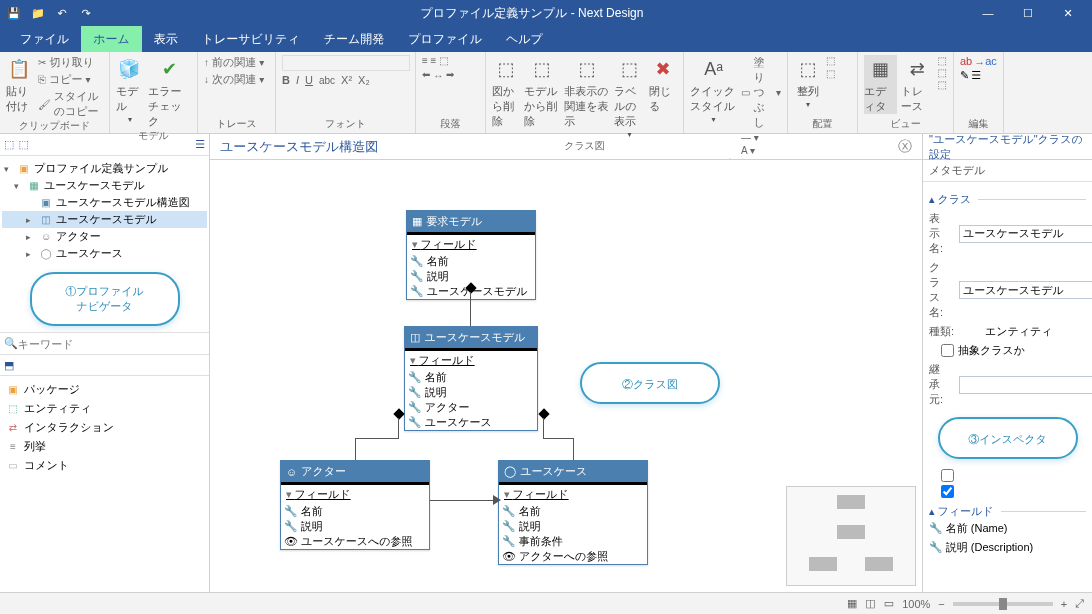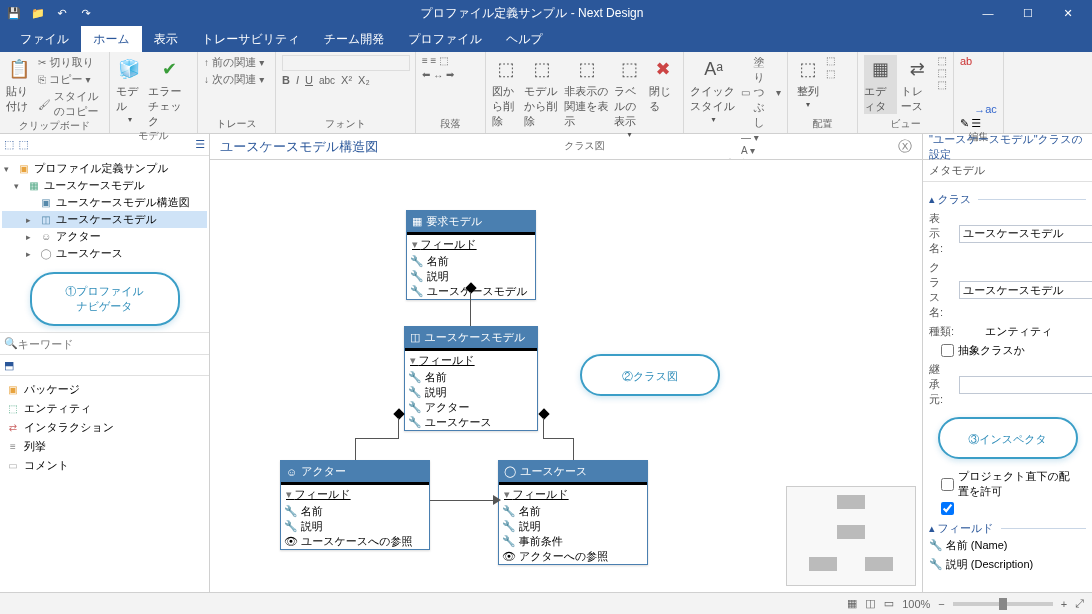"ホーム" .menubar .tab.active { background: #ffffff -> #86efac }
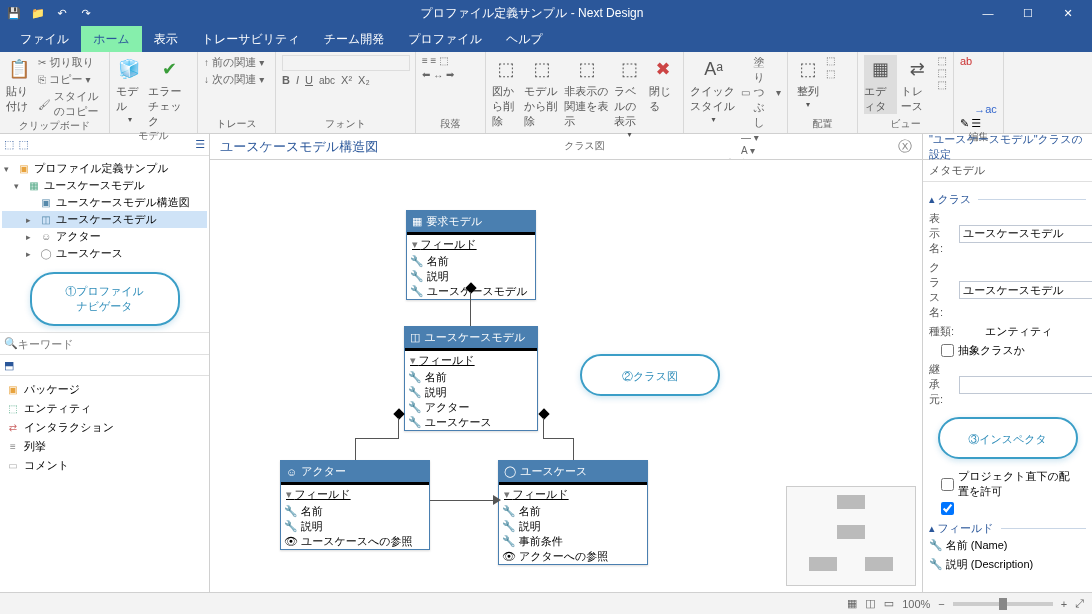"→ac" span { margin-top: 48px -> none }
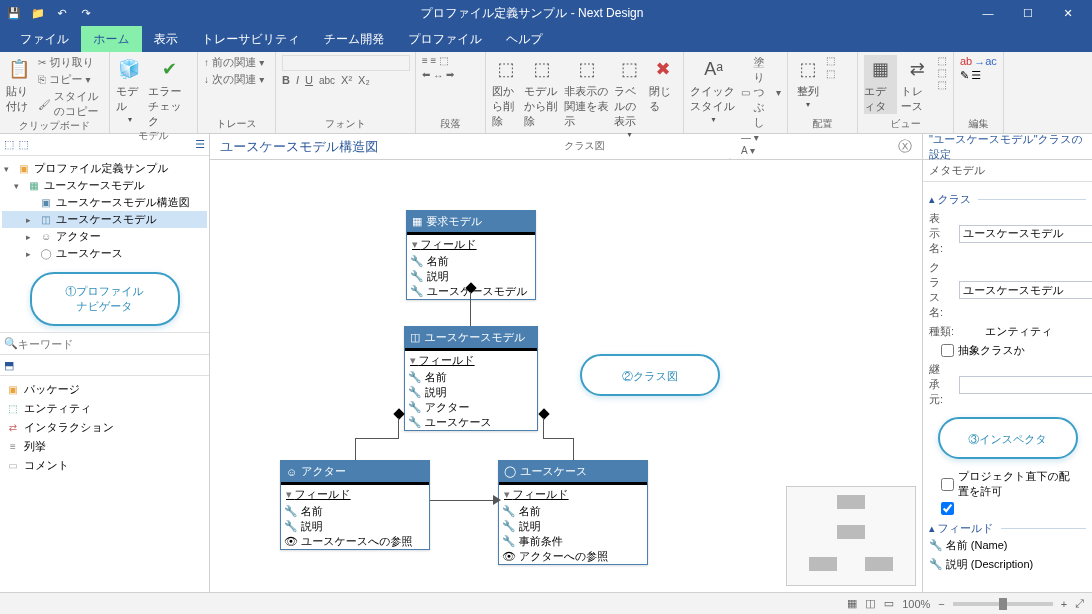"②クラス図" div.callout { top: 188px -> 196px }
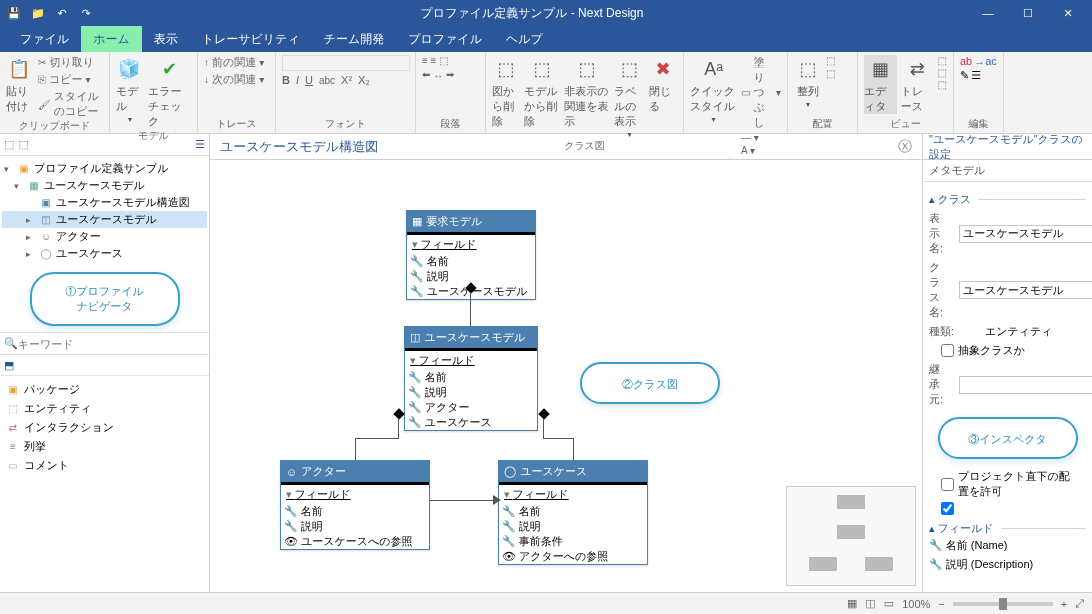"プロジェクト直下の配置を許可" span { html: <span>プロジェクト直下の配置を許可</span> -> none }
